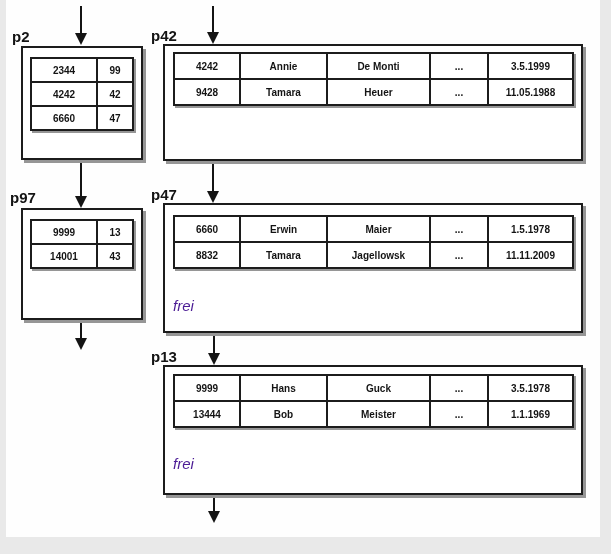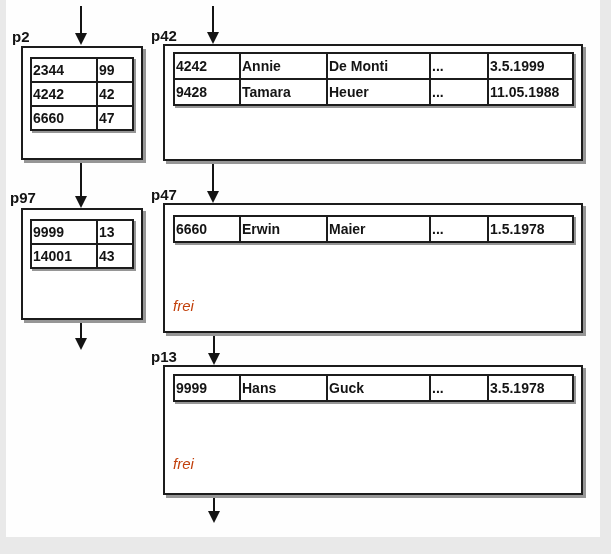"2344" .tbl td { font-size: 14px -> 10px; text-align: left -> center }
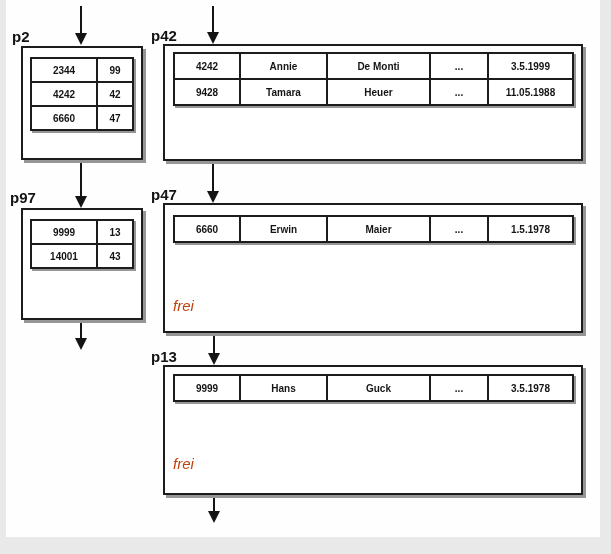"8832" tr { html: none -> <tr> <td>8832</td> <td>Tamara</td> <td>Jagellowsk</td> <td>...</td> <td>11.11.2009</td> </tr> }
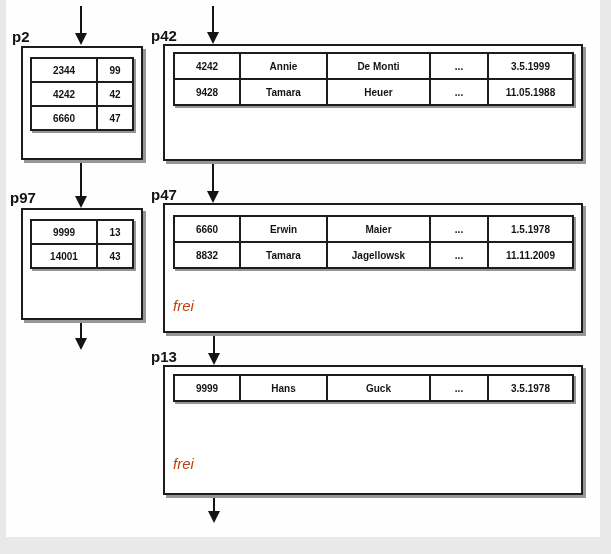"frei" .frei { color: #c2410c -> #4c1d95 }
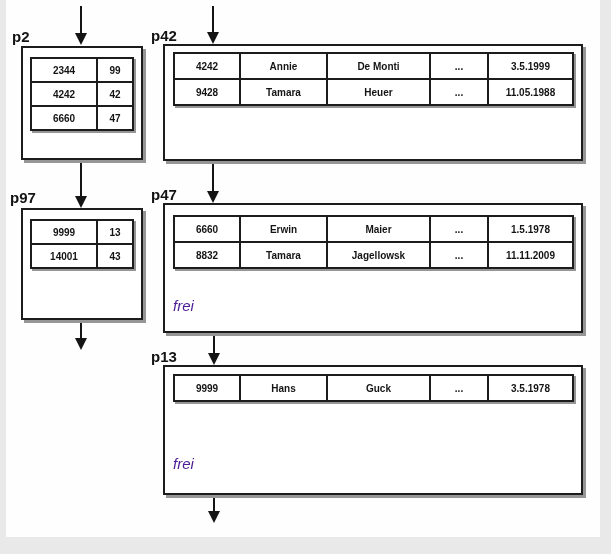"13444" tr { html: none -> <tr> <td>13444</td> <td>Bob</td> <td>Meister</td> <td>...</td> <td>1.1.1969</td> </tr> }
